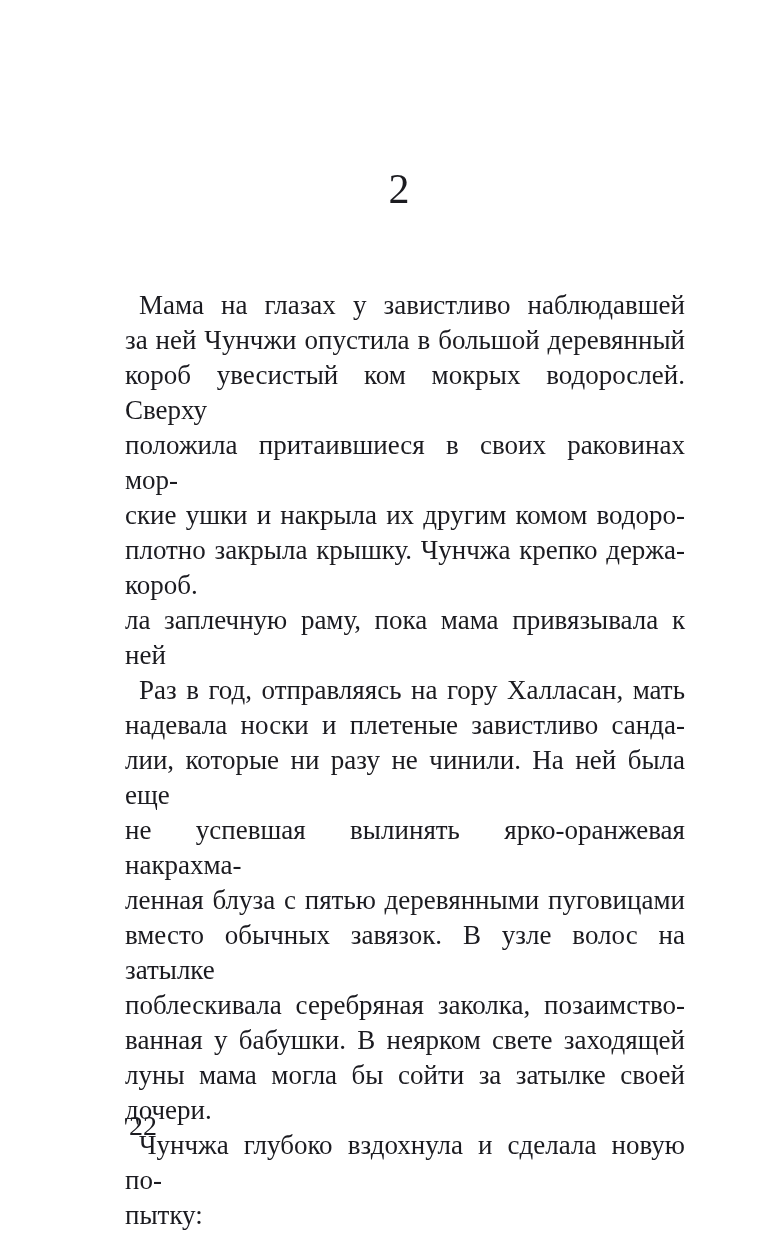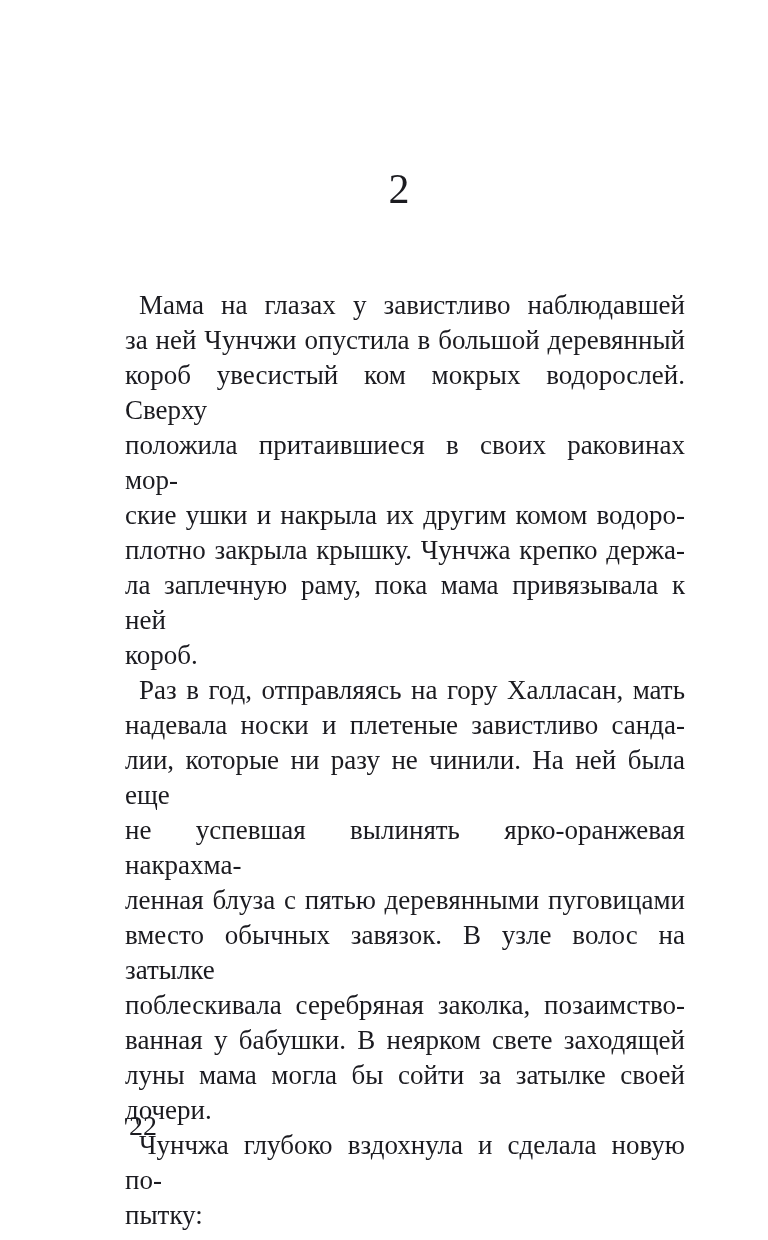"ла заплечную раму, пока мама" div.line { order: before "короб." -> after "короб." }
